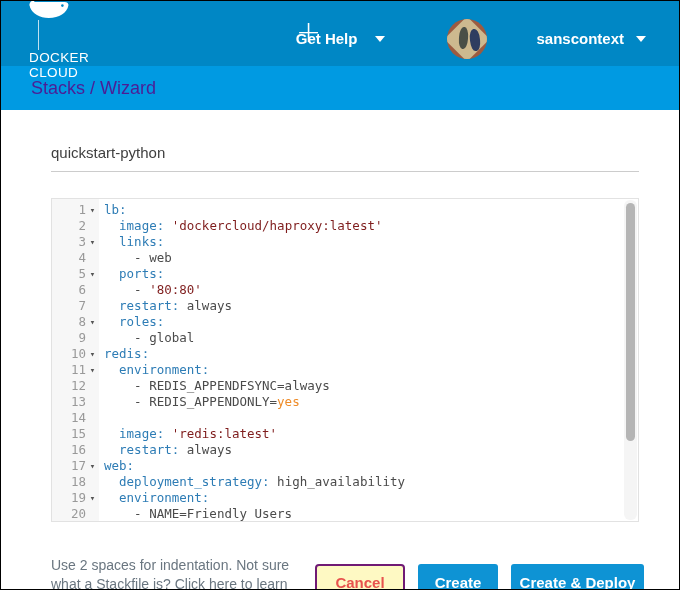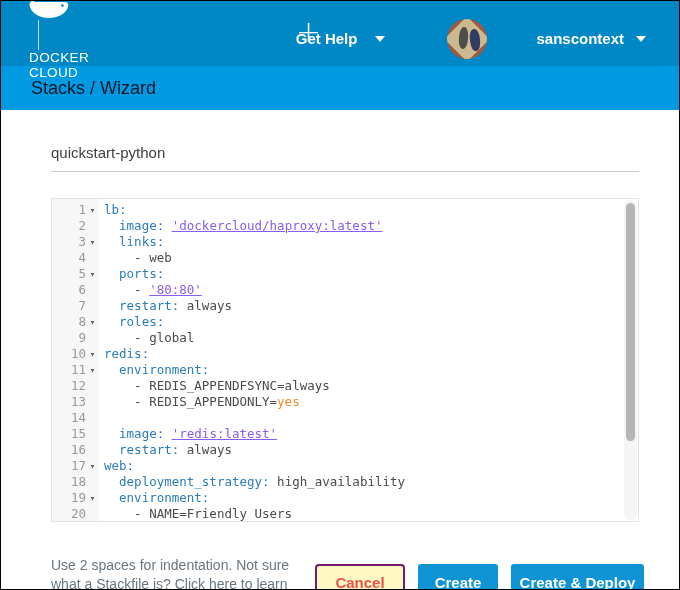"Stacks / Wizard" .crumbbar .crumb { color: #0f172a -> #4c1d95 }
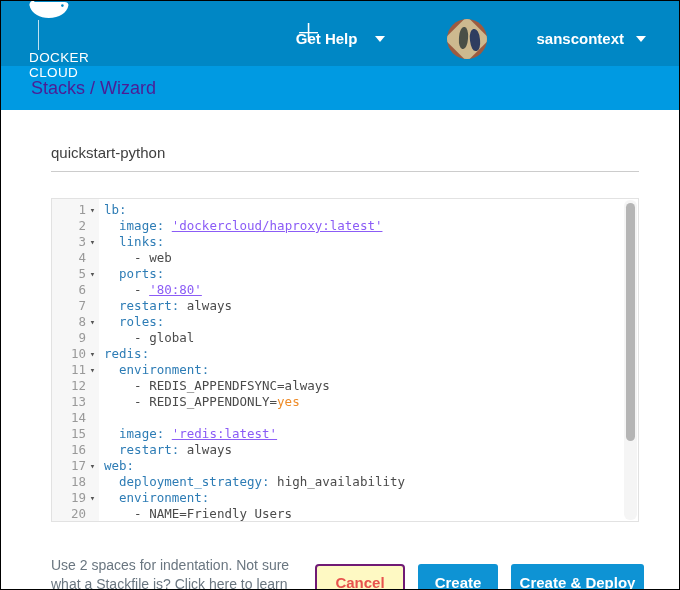"'dockercloud/haproxy:latest'" .ss { color: #8b5cf6 -> #7f1d1d; text-decoration: underline -> none }
